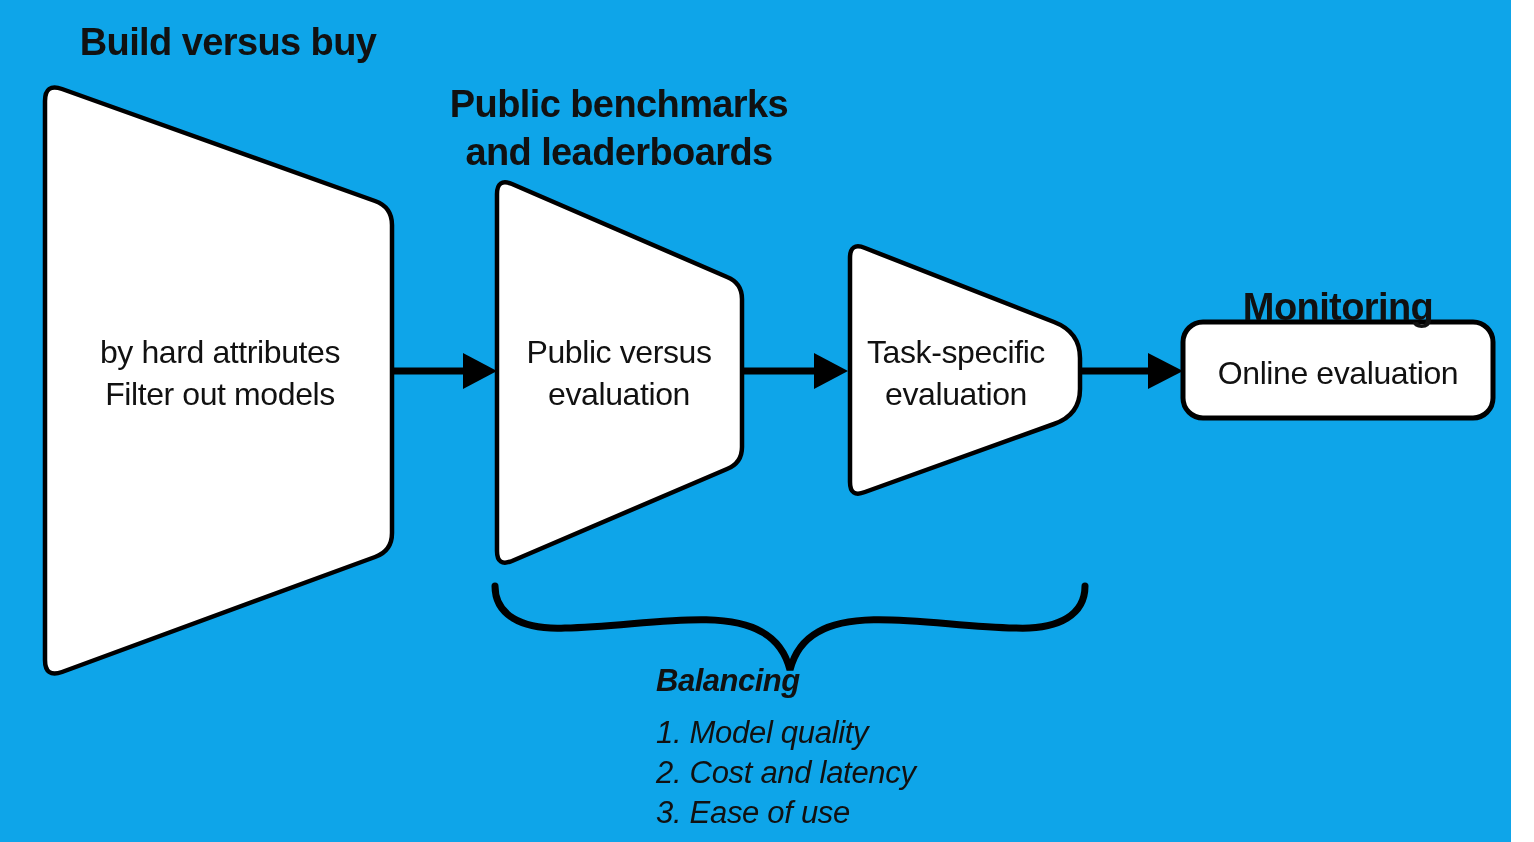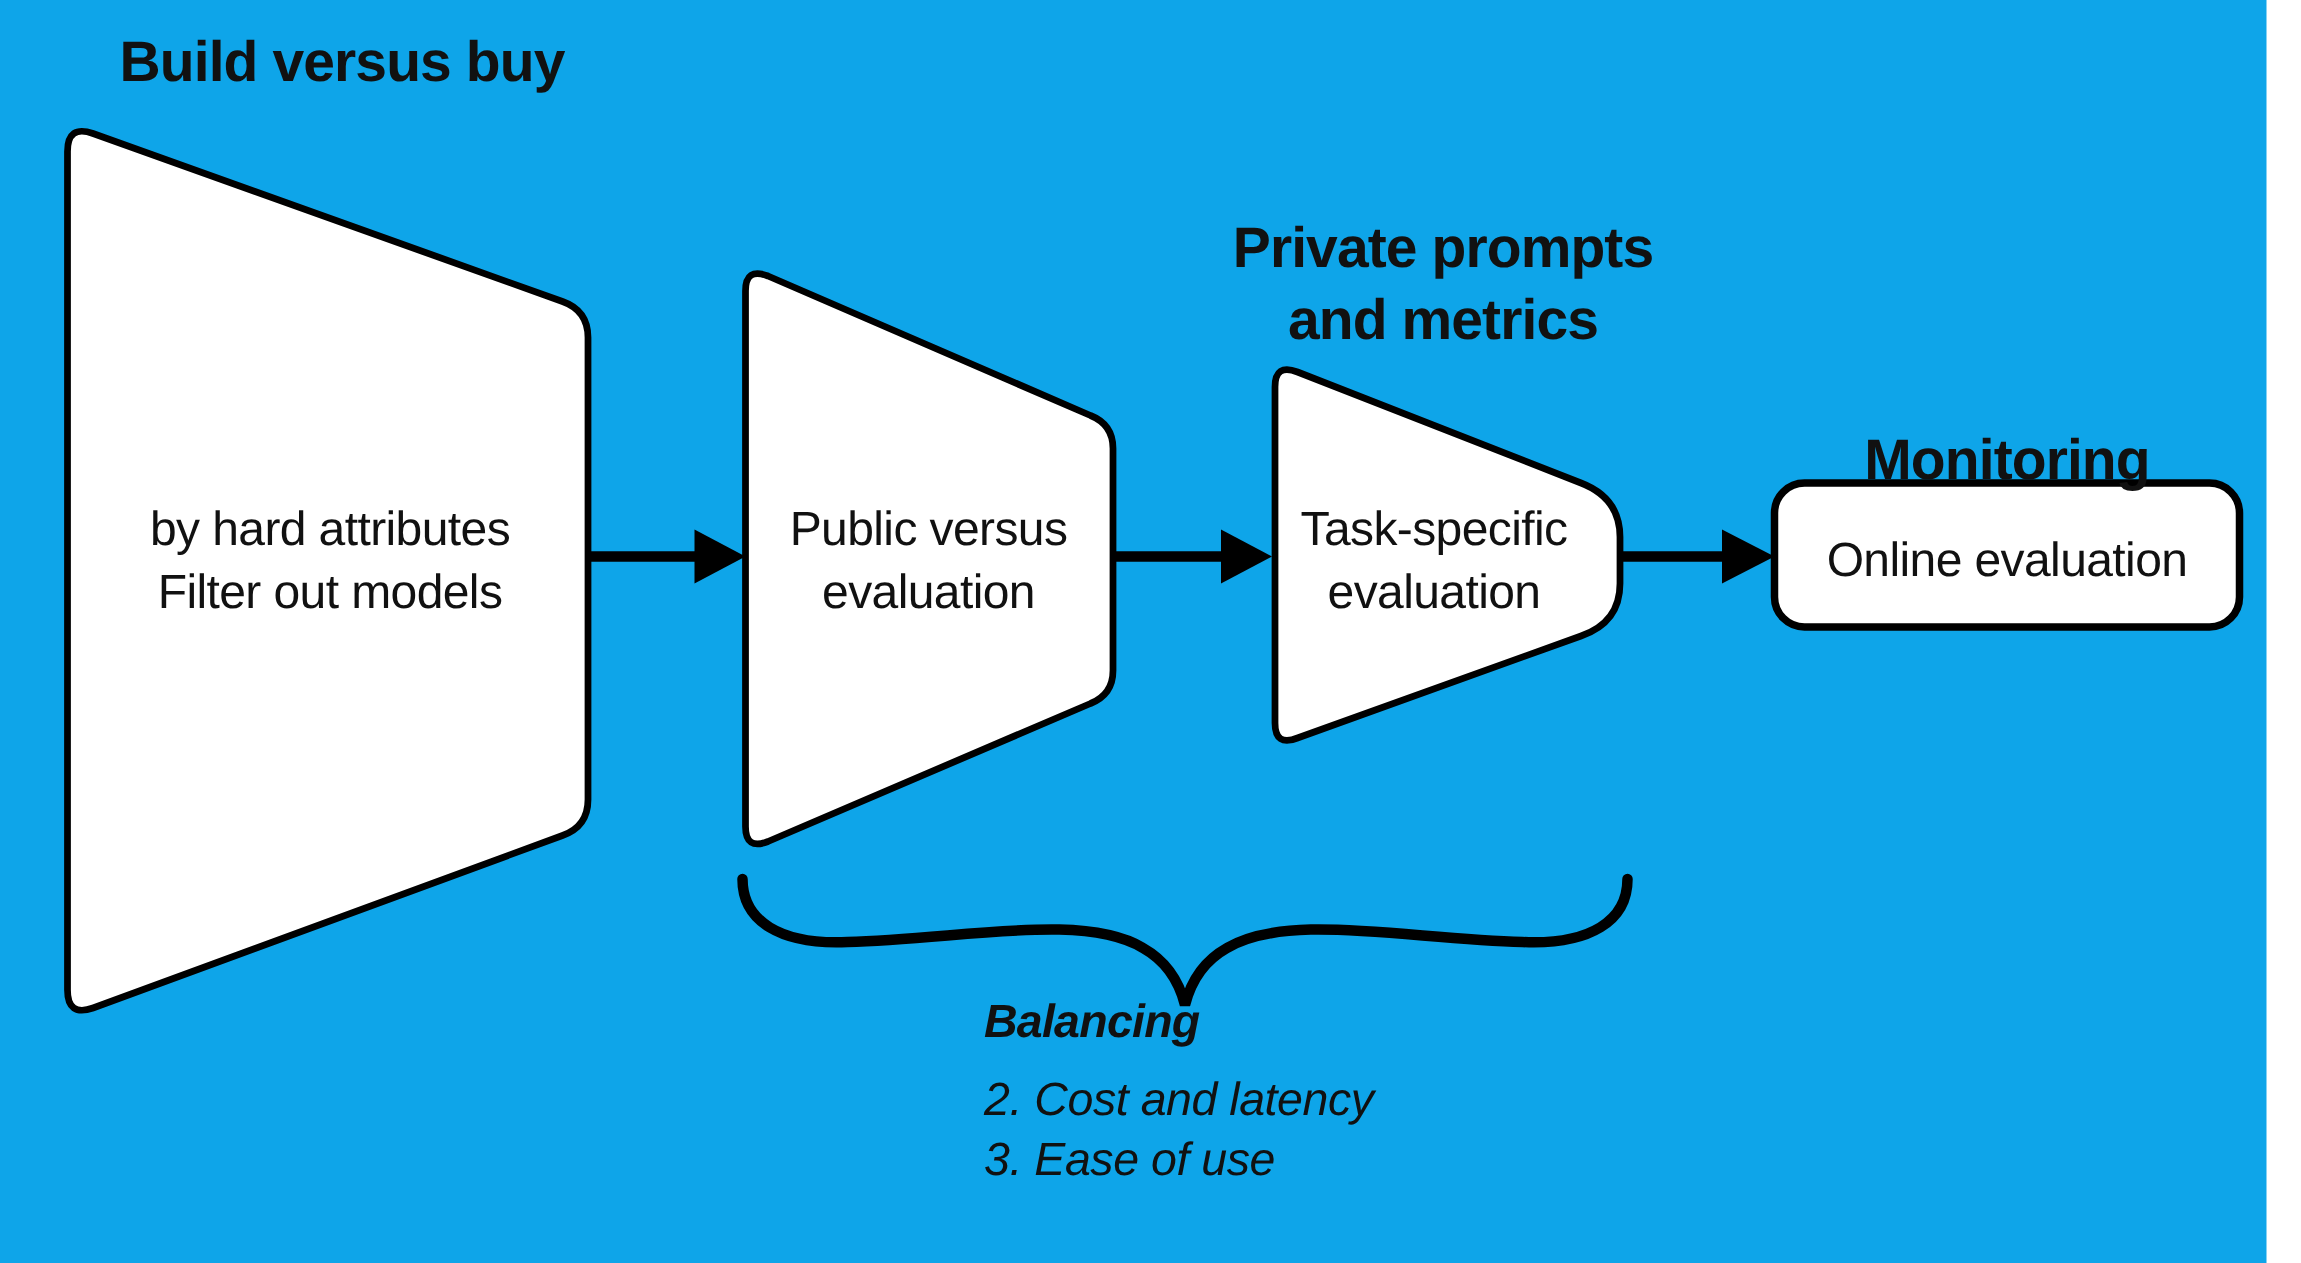"Public benchmarks" div.txt { html: none -> <div> <div>Public benchmarks</div> <div>and leaderboards</div> </div> }
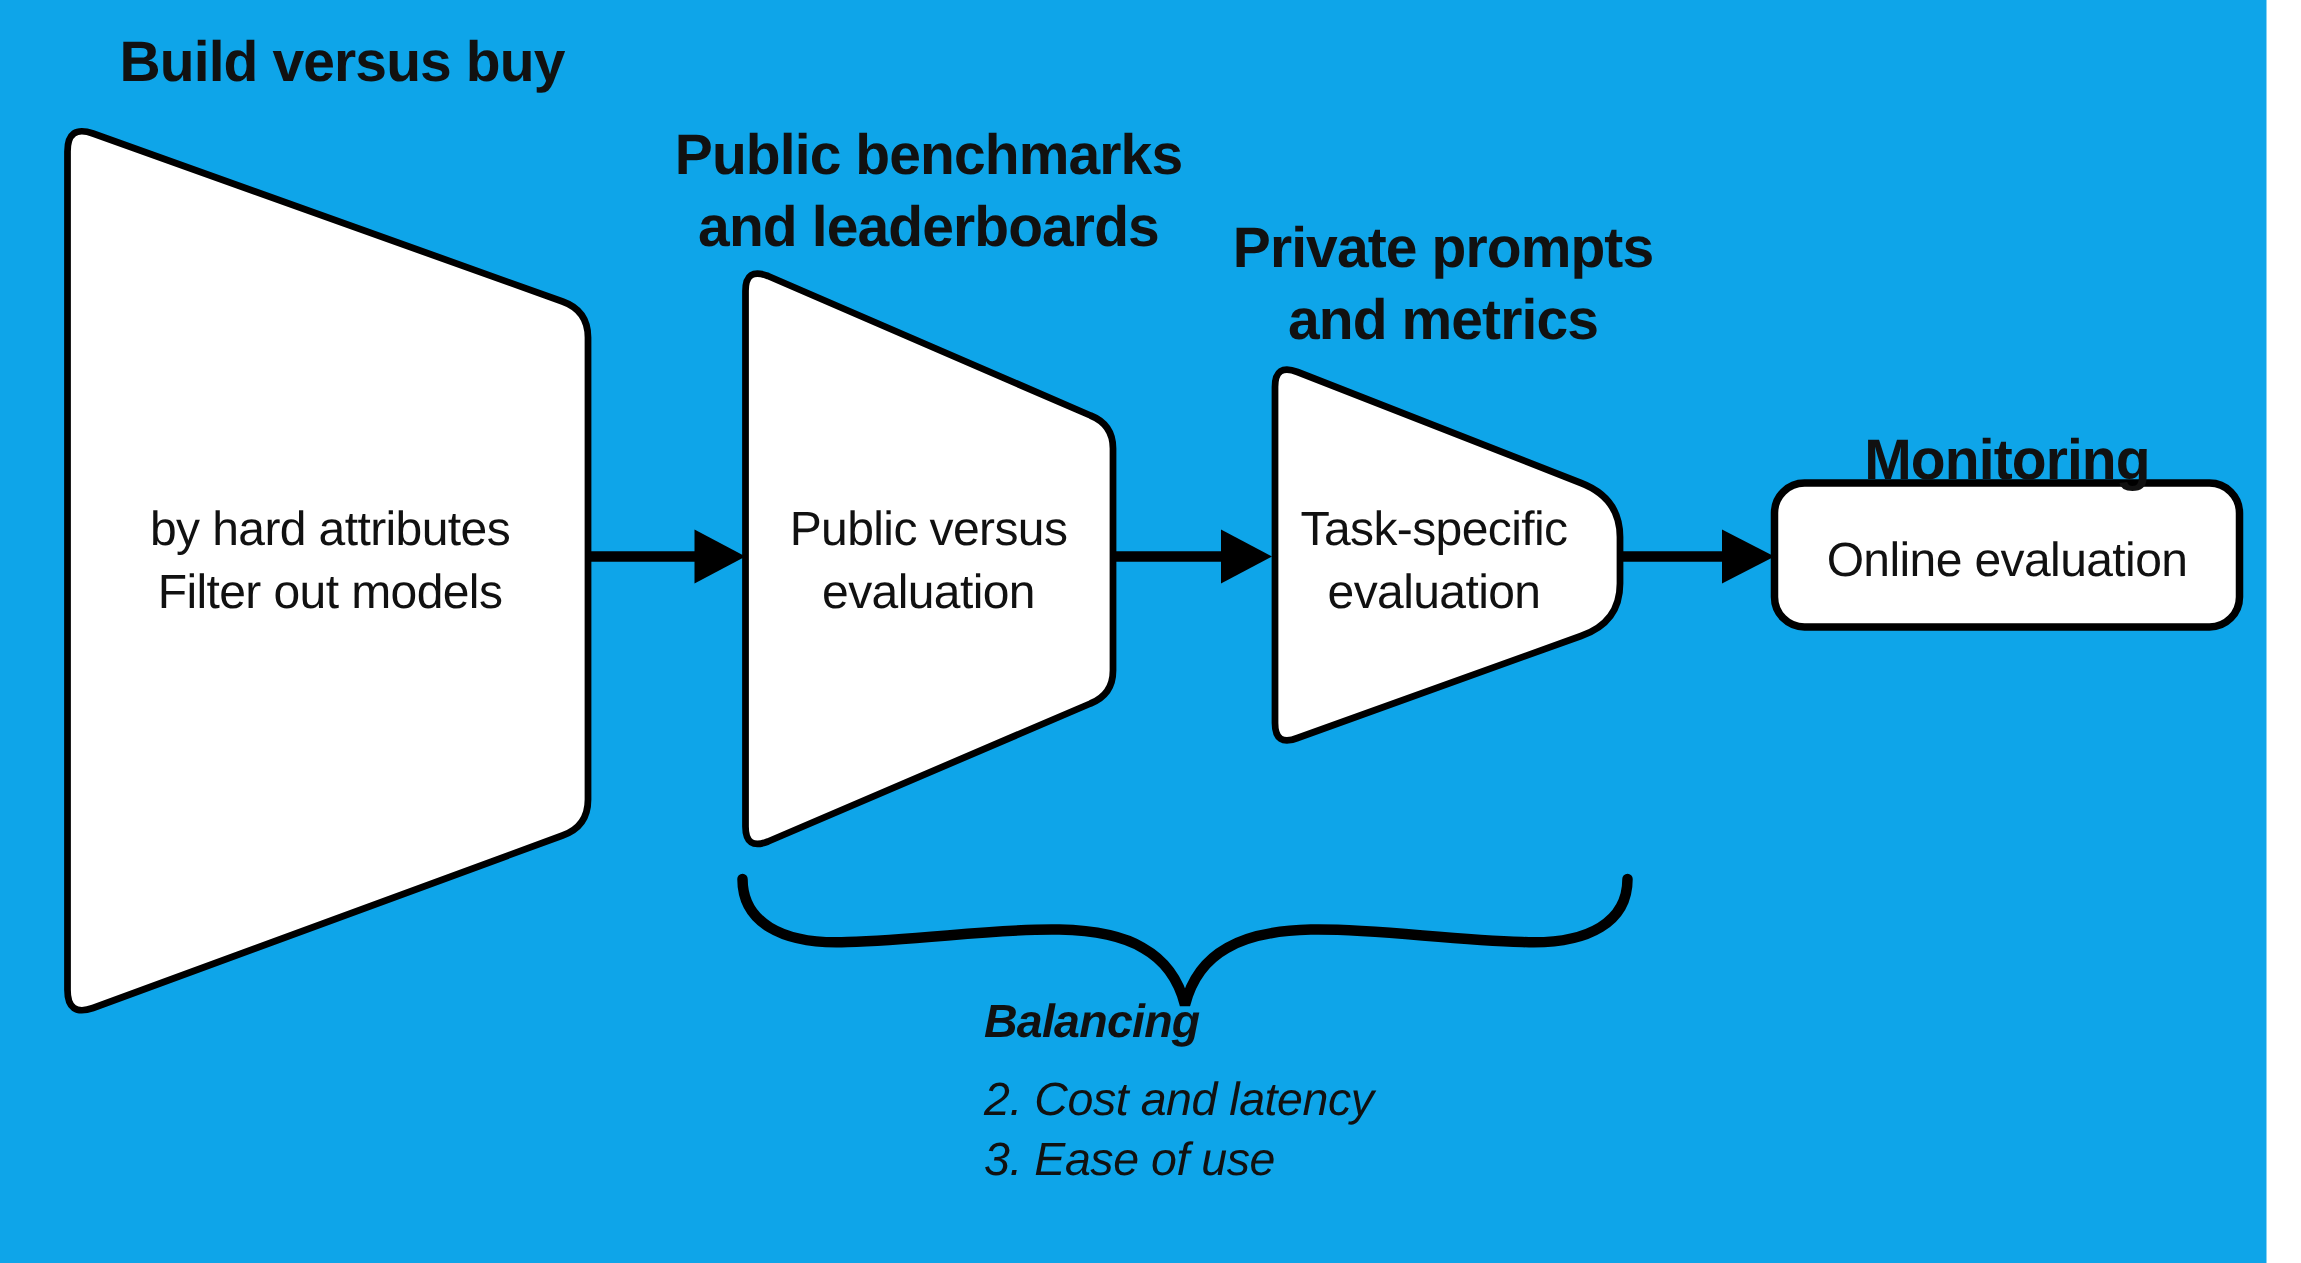"Private prompts" div.txt { html: <div> <div>Private prompts</div> <div>and metrics</div> </div> -> none }
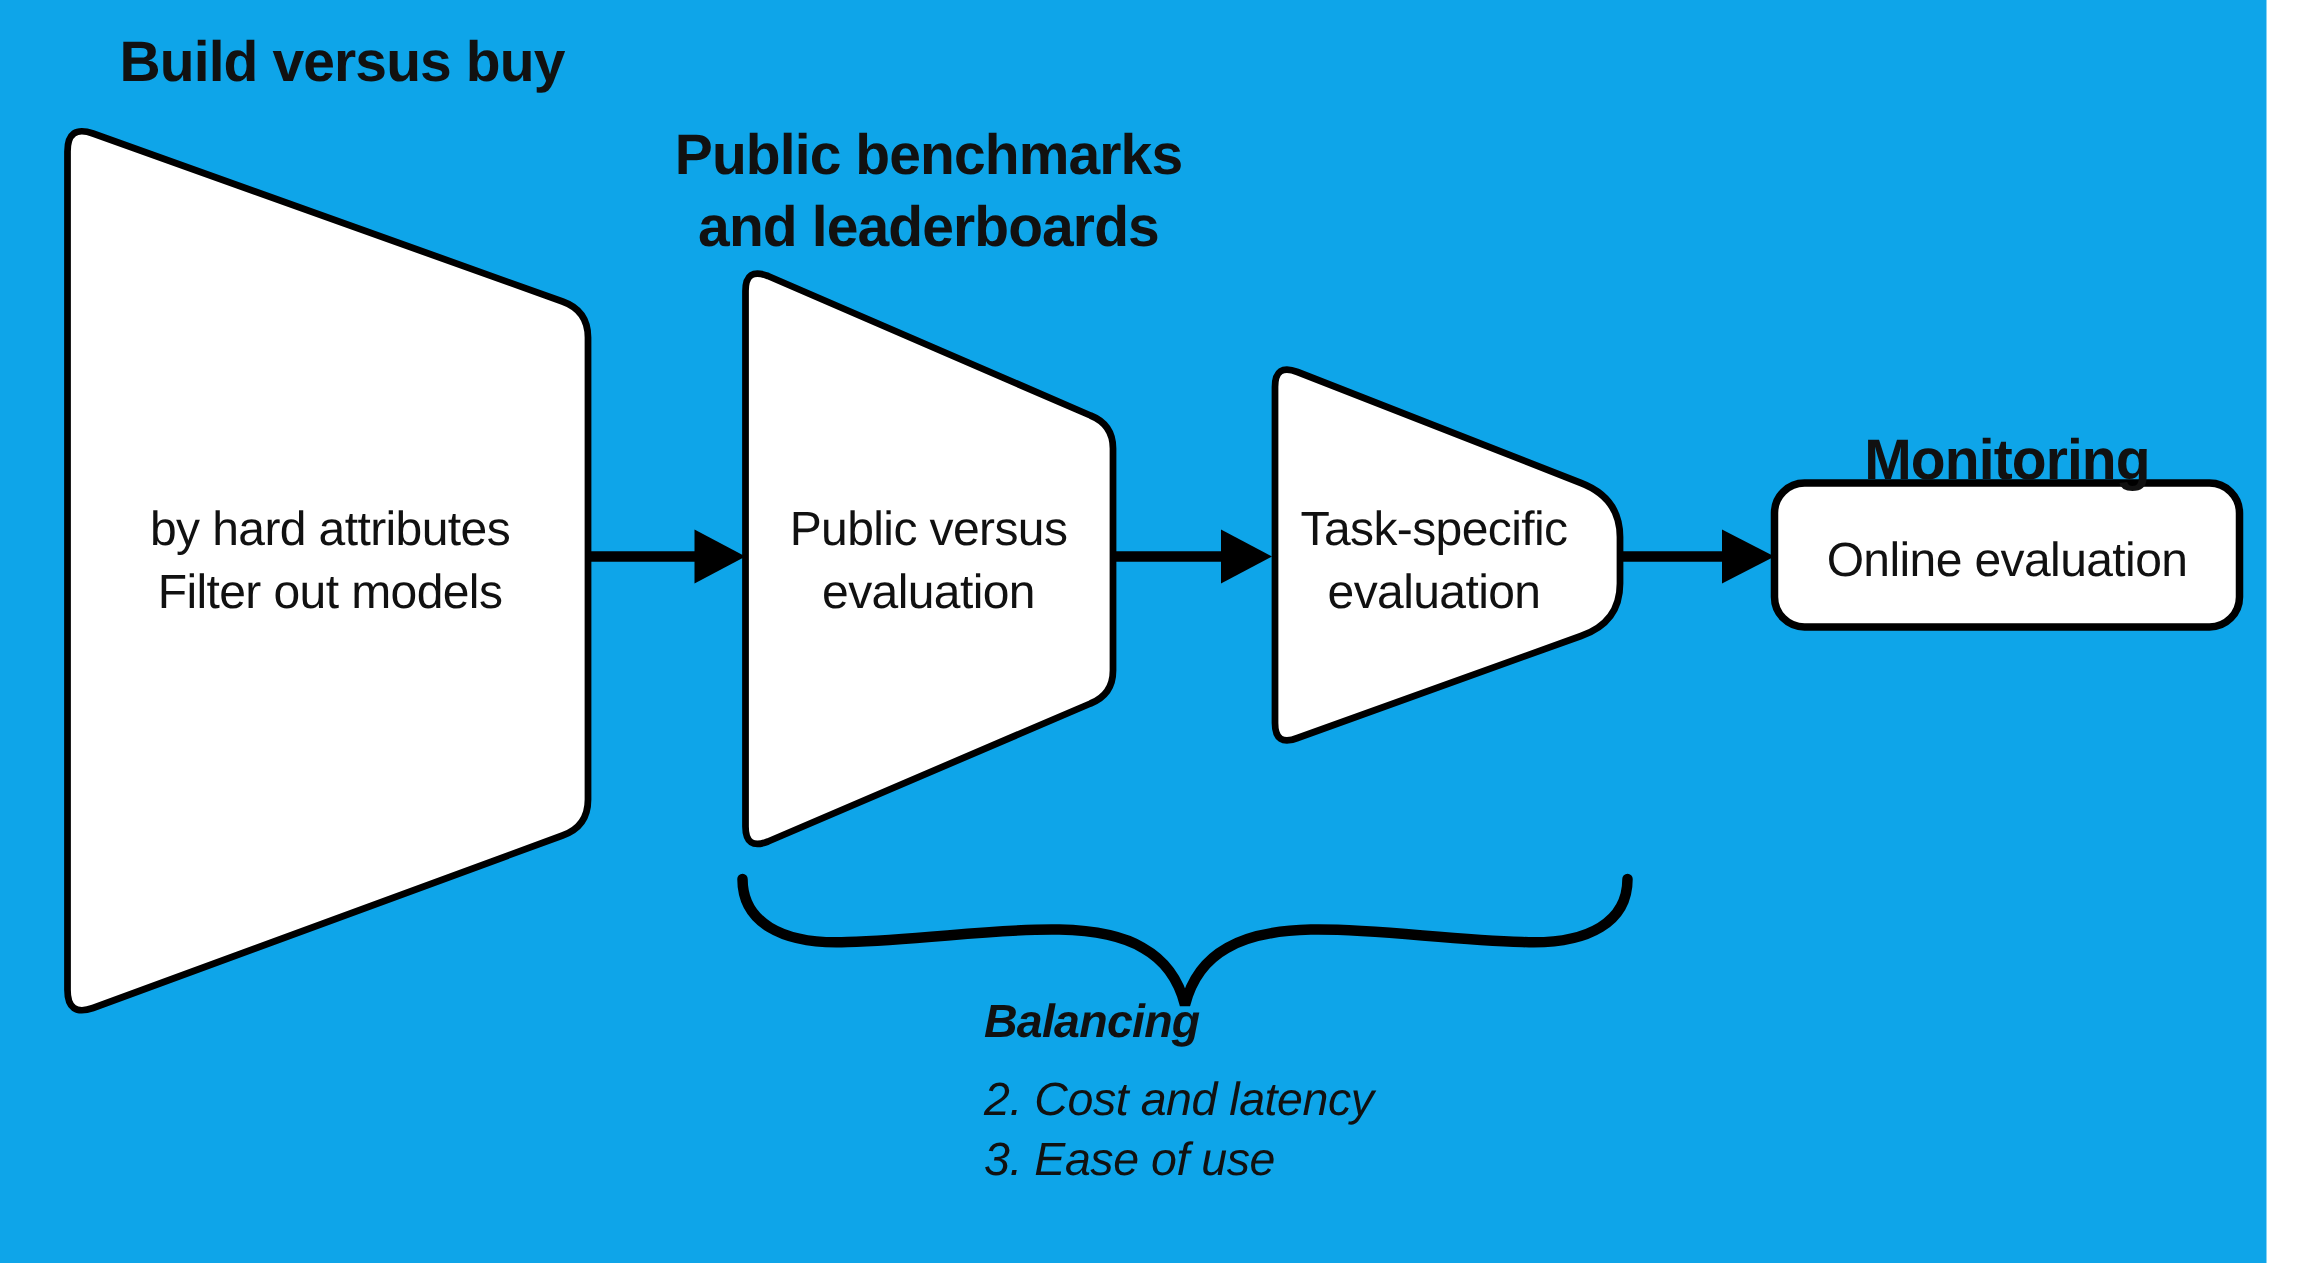"1. Model quality" div.balancing-item { html: none -> <div>1. Model quality</div> }
